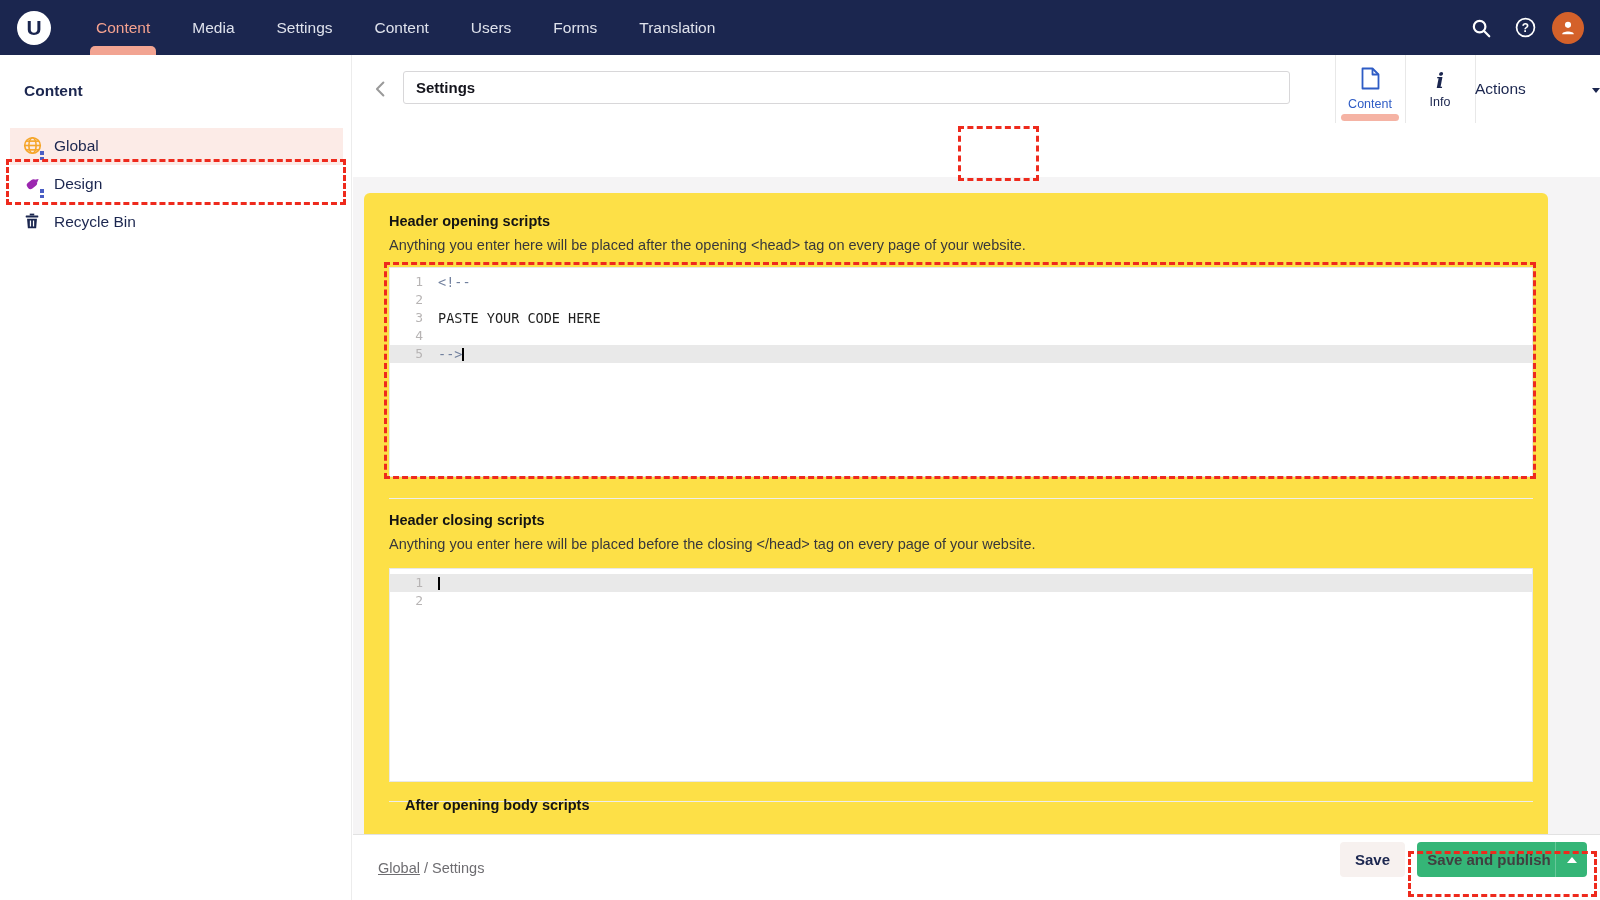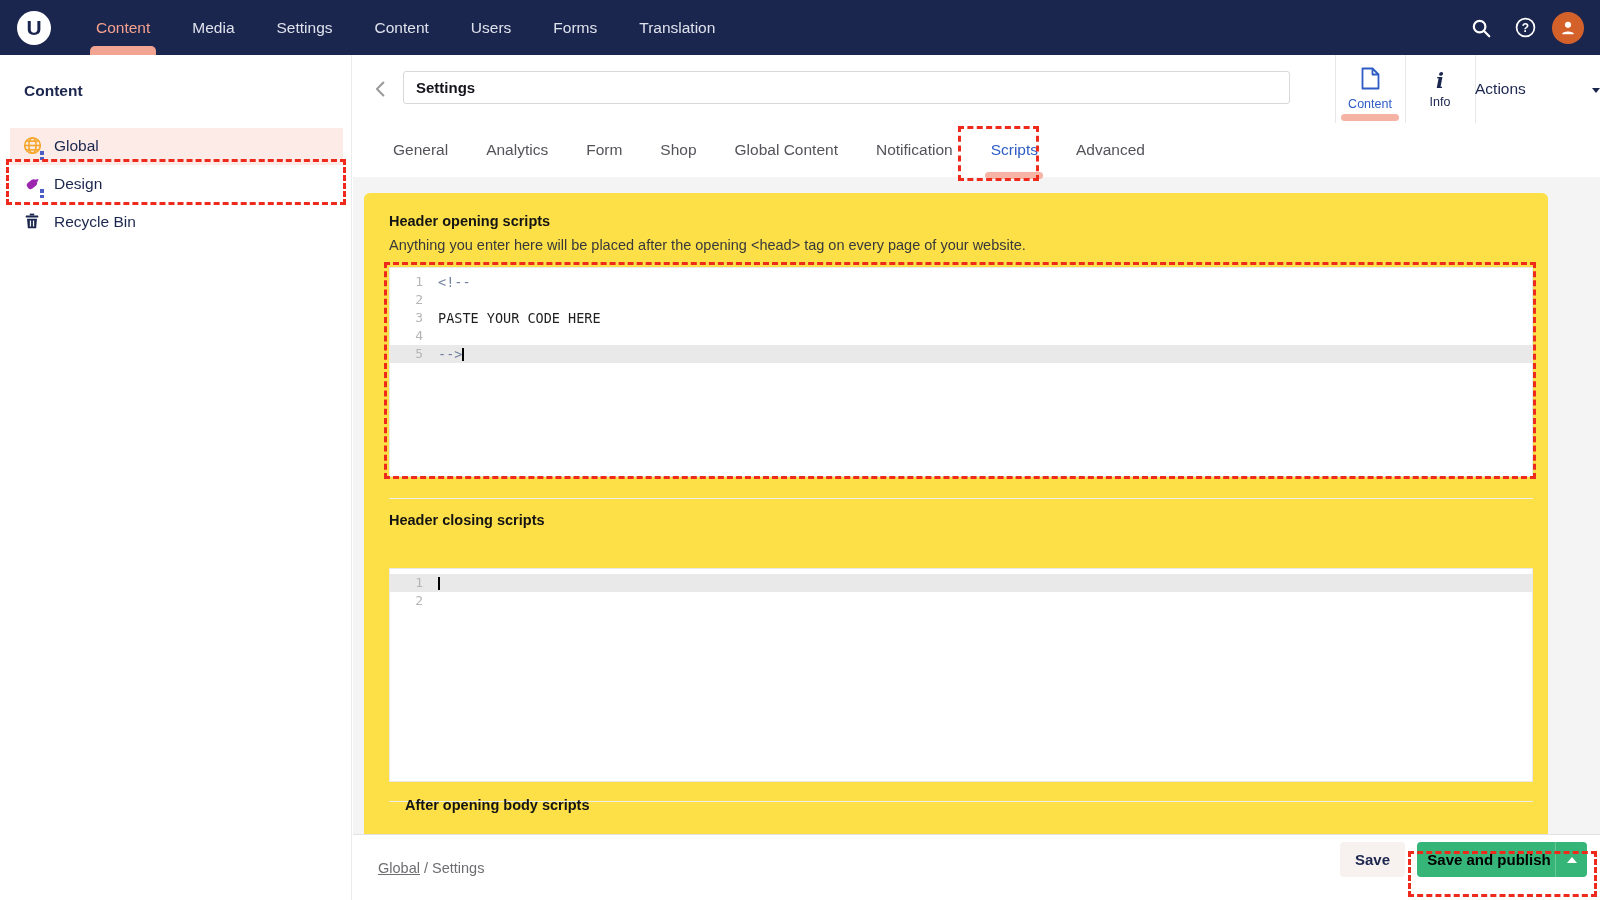"General" div.tabs { html: <div> <span>General</span> <span>Analytics</span> <span>Form</span> <span>Shop</span> <span>Global Content</span> <span>Notification</span> <span>Scripts</span> <span>Advanced</span> </div> -> none }
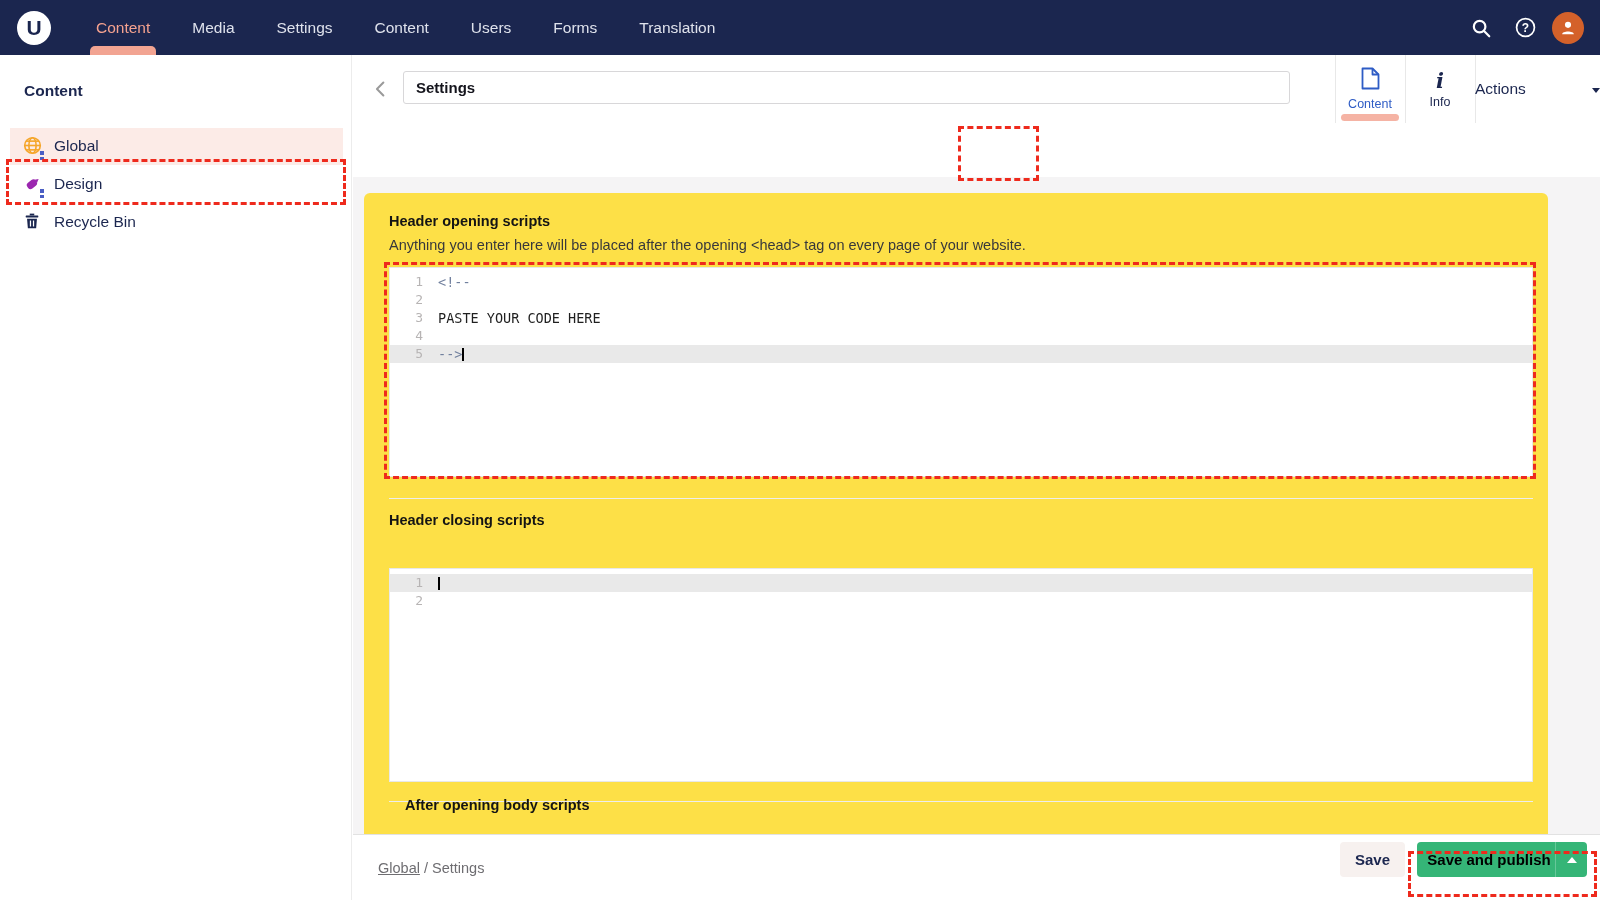"Anything you enter here will be placed before" div.sec-desc { html: none -> <div>Anything you enter here will be placed before the closing &lt;/head&gt; tag on every page of your website.</div> }
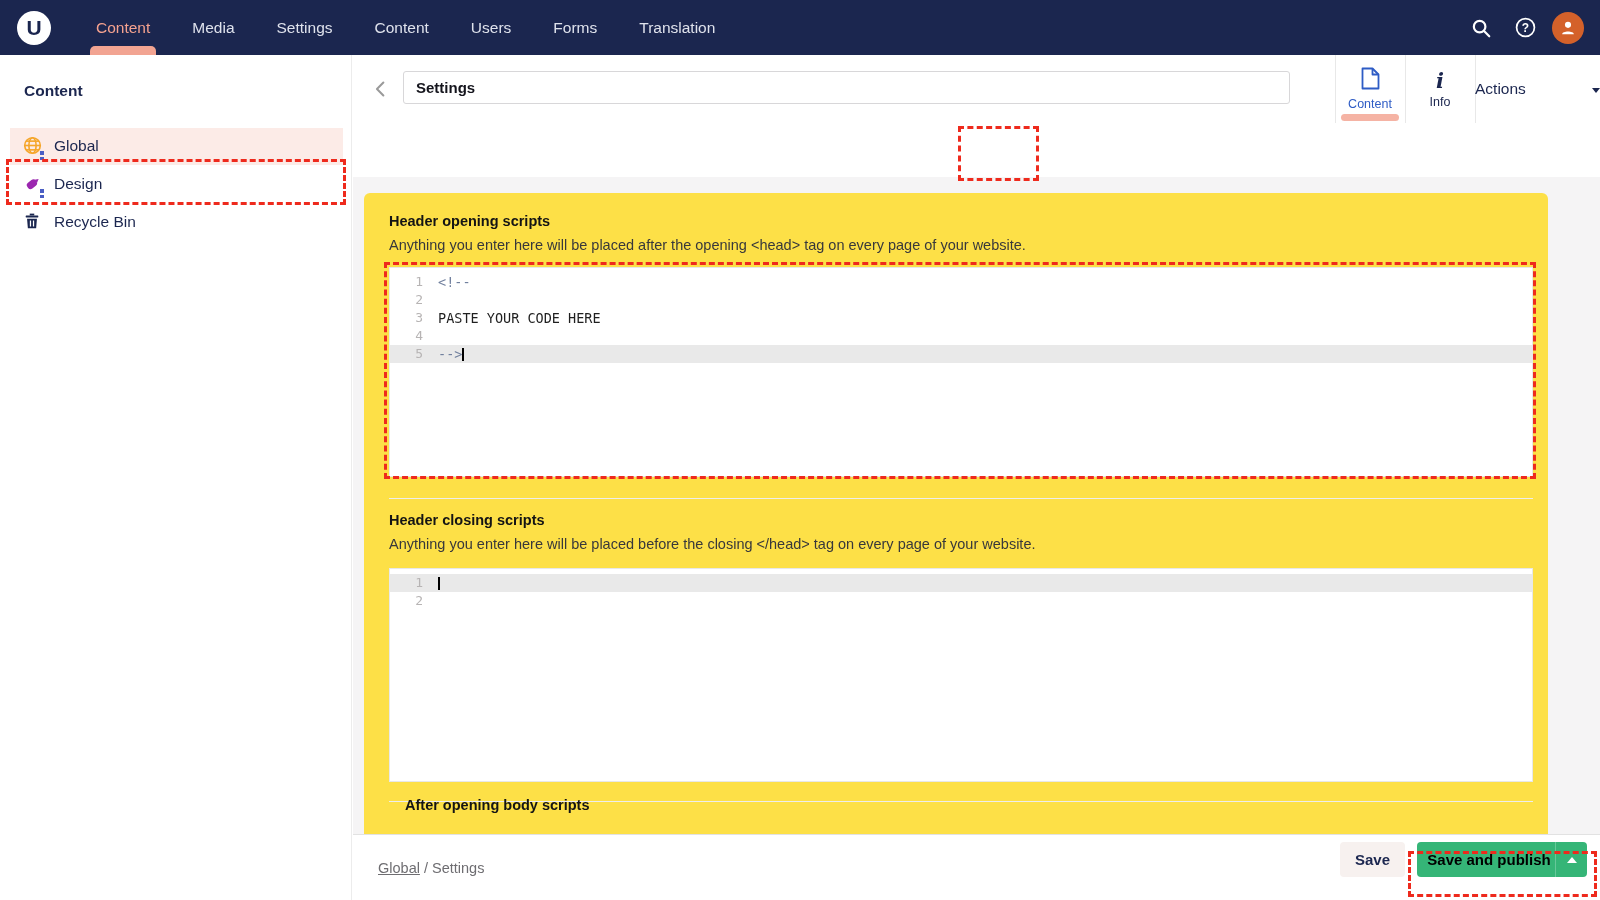"Save and publish" .save-publish { color: #000000 -> #404040 }
